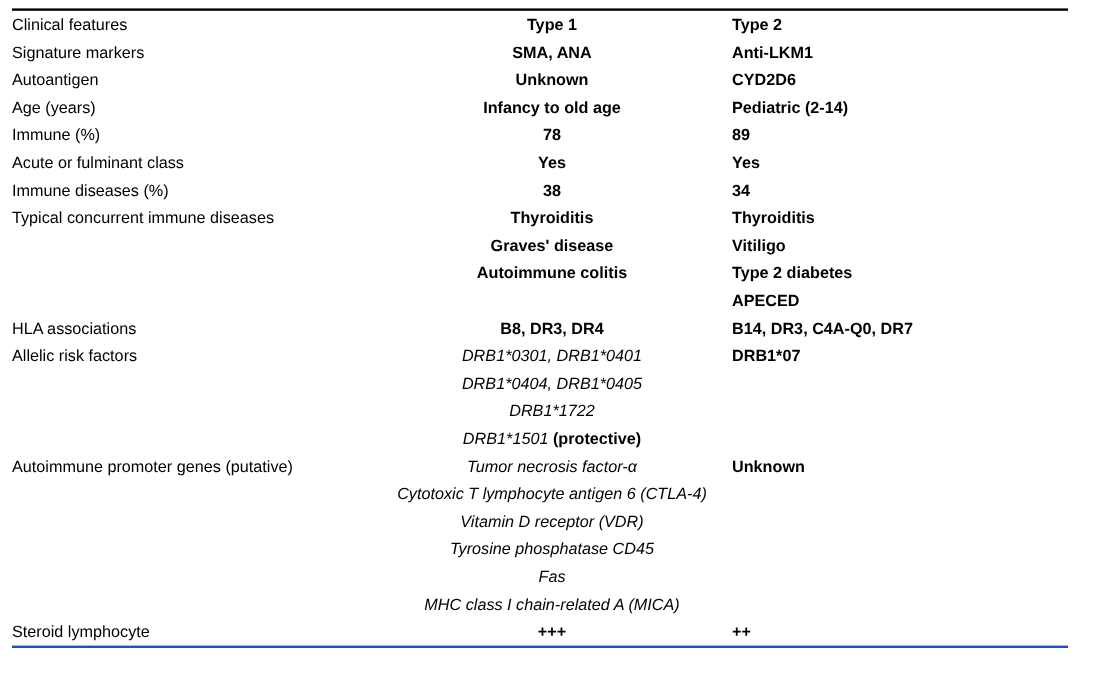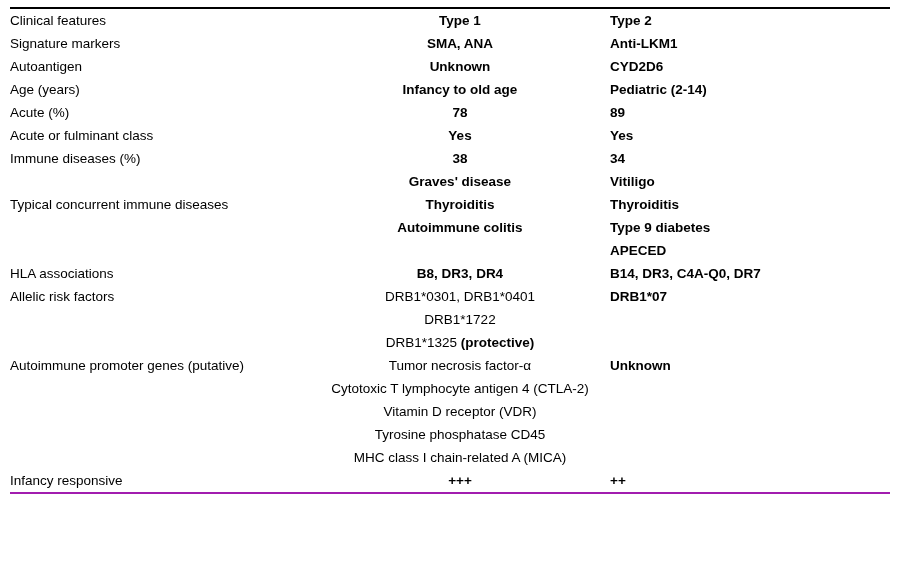"Clinical features" #table-wrap { border-bottom: 2px solid #a21caf -> 2px solid #1d4ed8 }
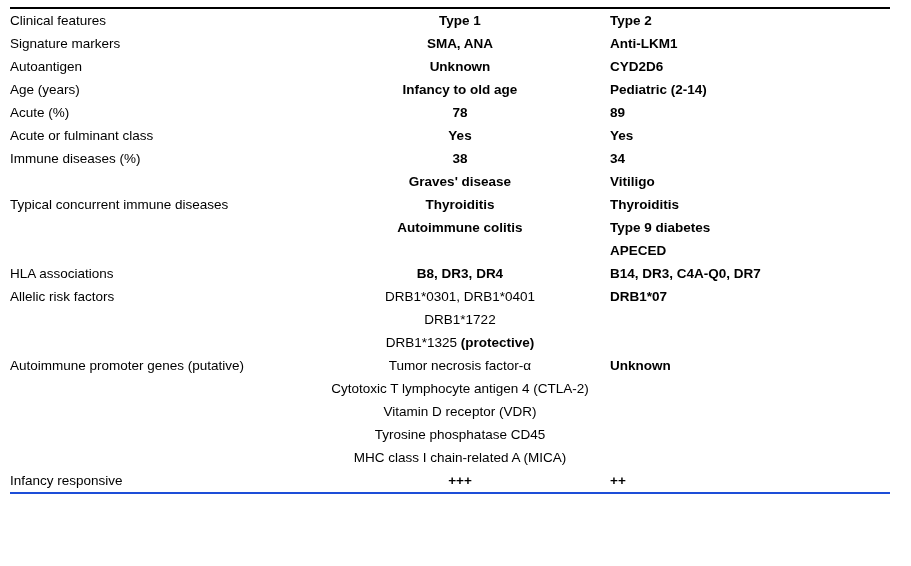"Acute (%)" td.c-feature { text: Acute -> Immune }
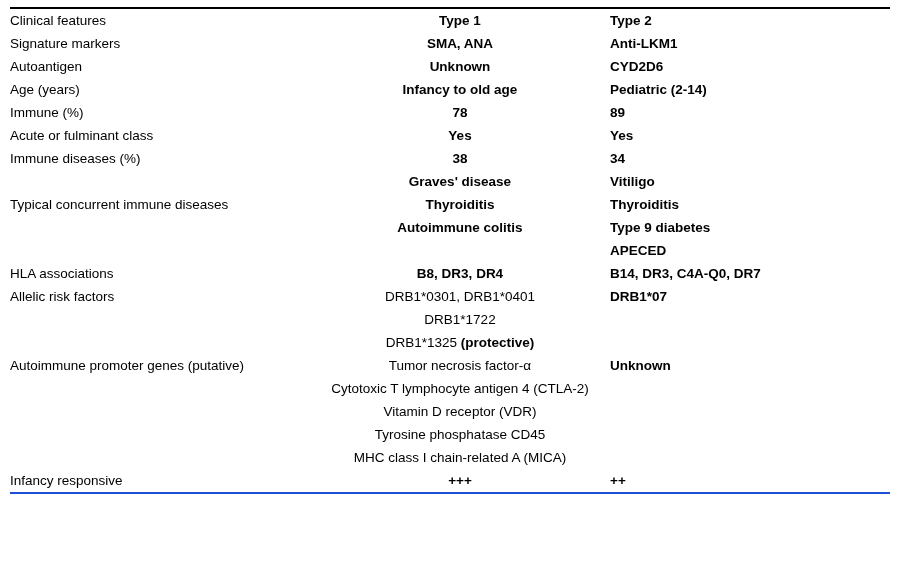"Graves' disease" tr { order: before "Typical concurrent immune diseases" -> after "Typical concurrent immune diseases" }
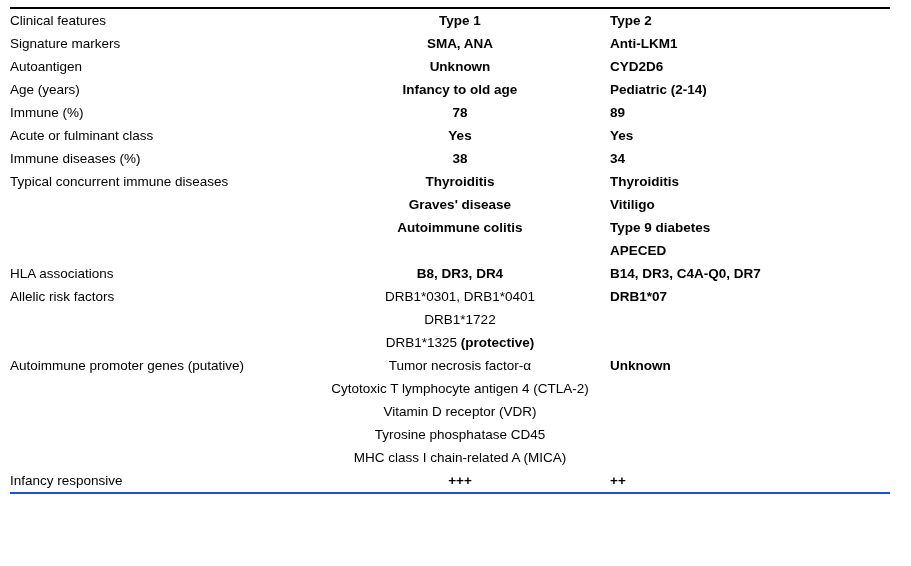"Type 9 diabetes" span.upright { text: 9 -> 2 }
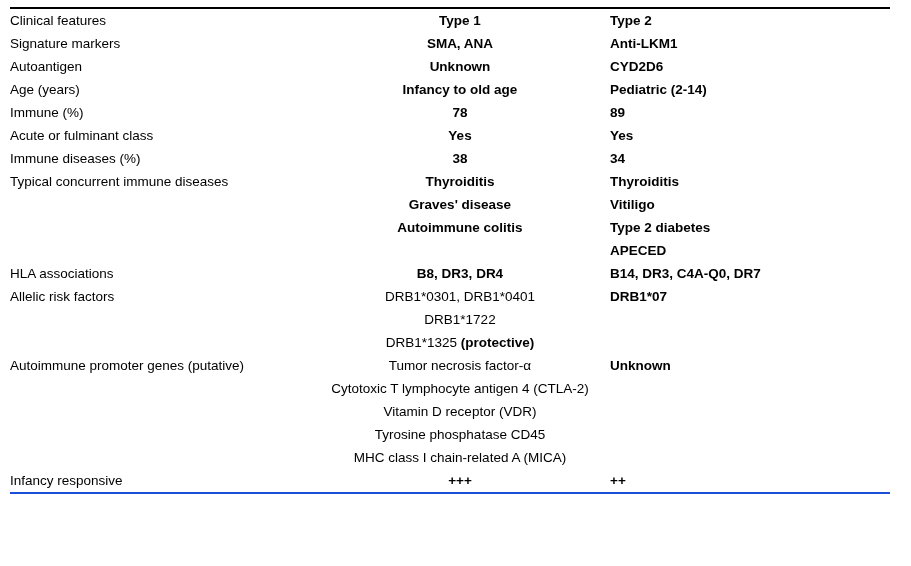"DRB1*0301, DRB1*0401" .ital { font-style: none -> italic }
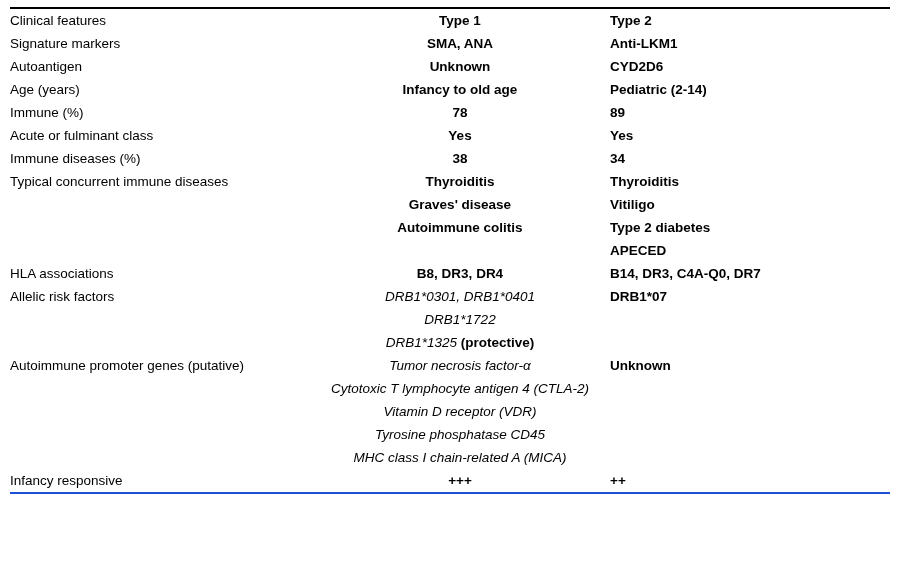"DRB1*0404, DRB1*0405" tr { html: none -> <tr> <td></td> <td><span>DRB1*0404, DRB1*0405</span></td> <td></td> </tr> }
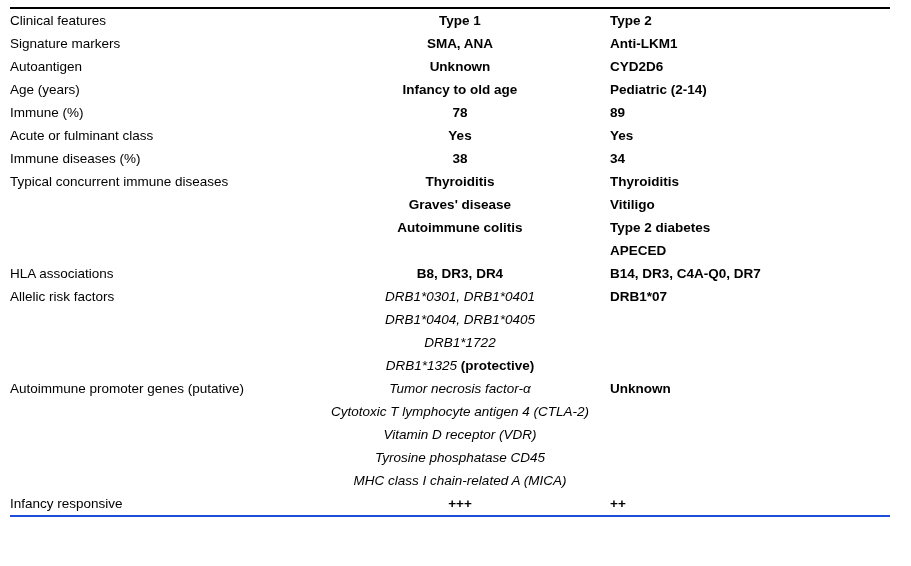"DRB1*1325" span.ital { text: 1325 -> 1501 }
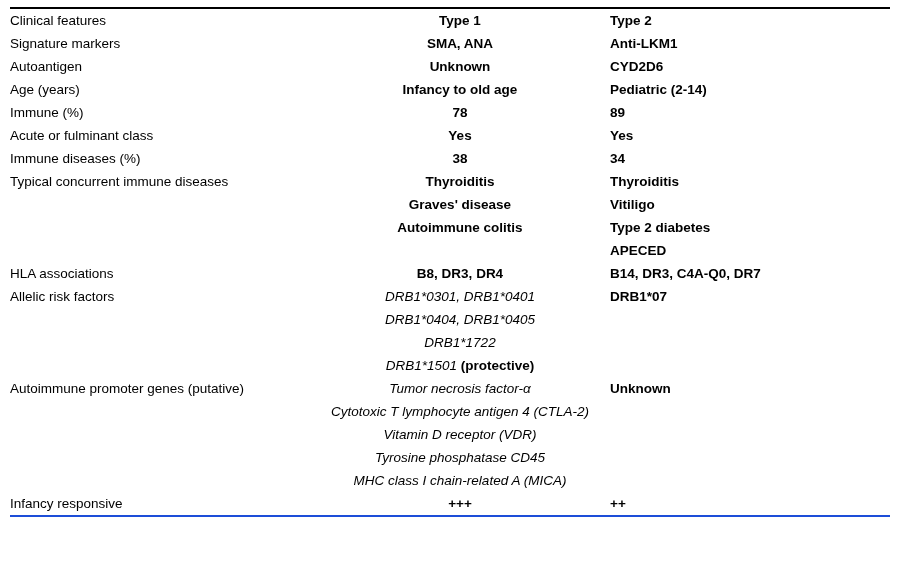"Cytotoxic T lymphocyte antigen 4" span.ital { text: 4 (CTLA-2 -> 6 (CTLA-4 }
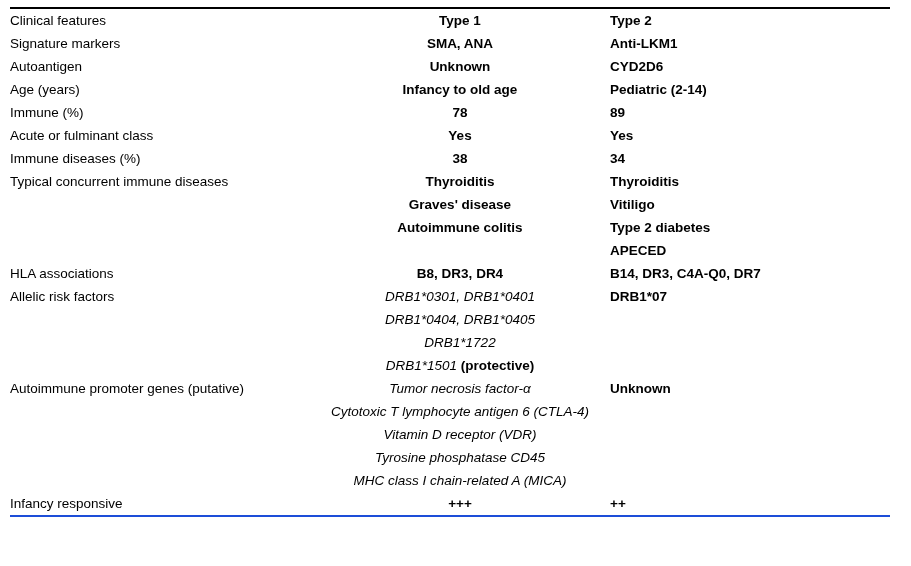"Fas" tr { html: none -> <tr> <td></td> <td><span>Fas</span></td> <td></td> </tr> }
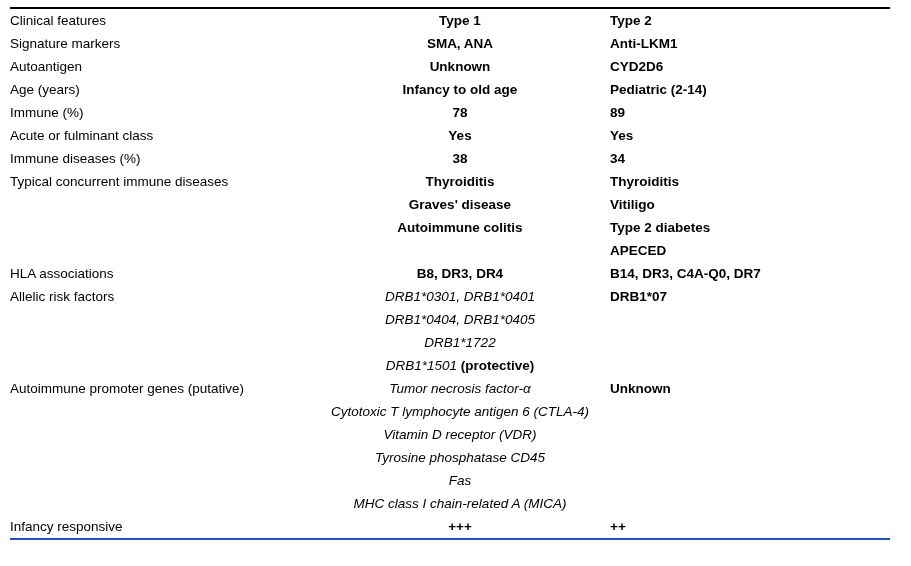"Infancy responsive" td.c-feature { text: Infancy responsive -> Steroid lymphocyte }
